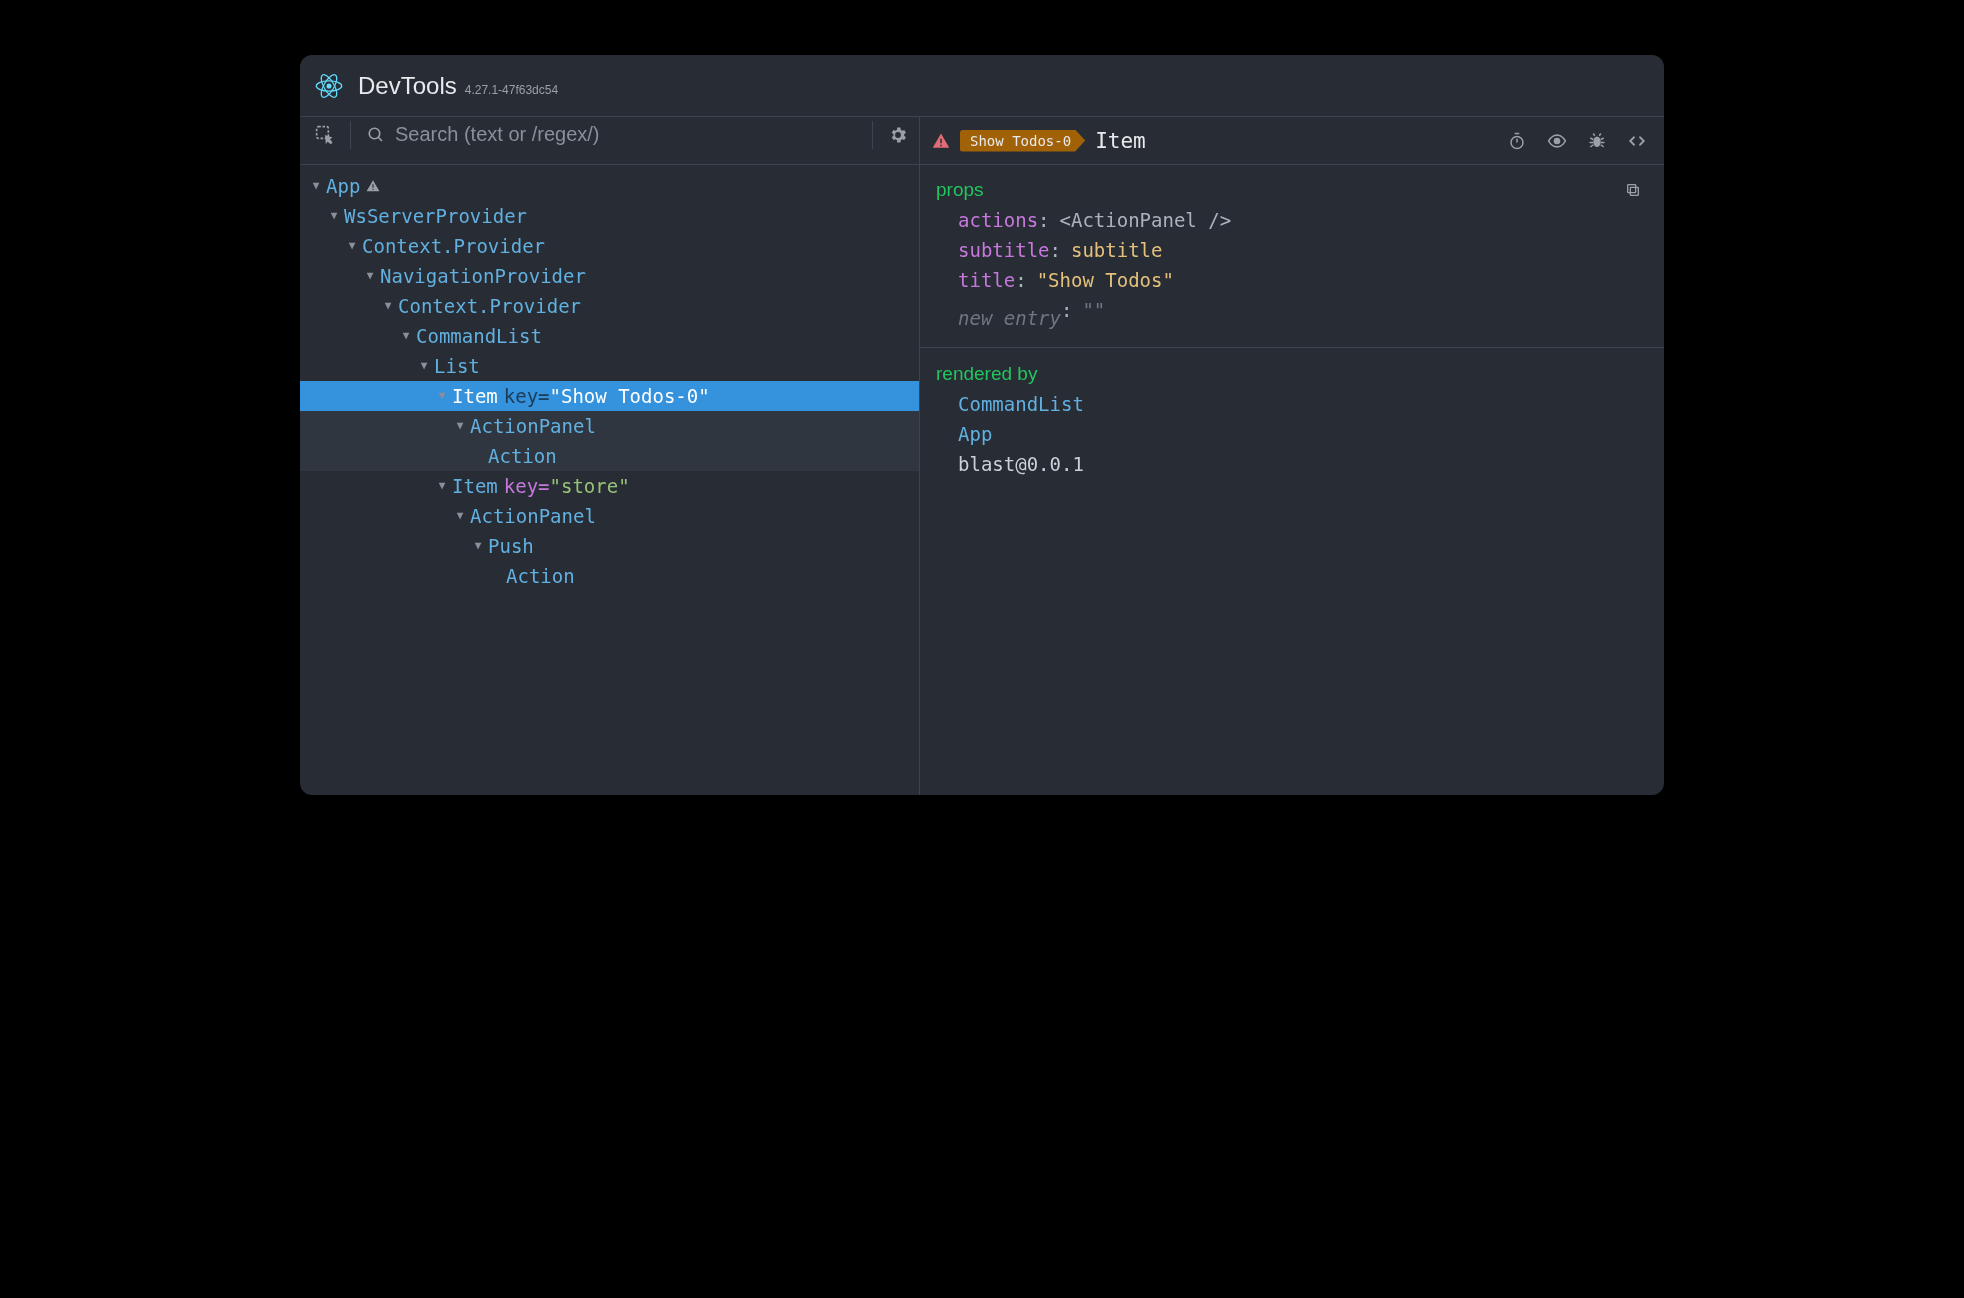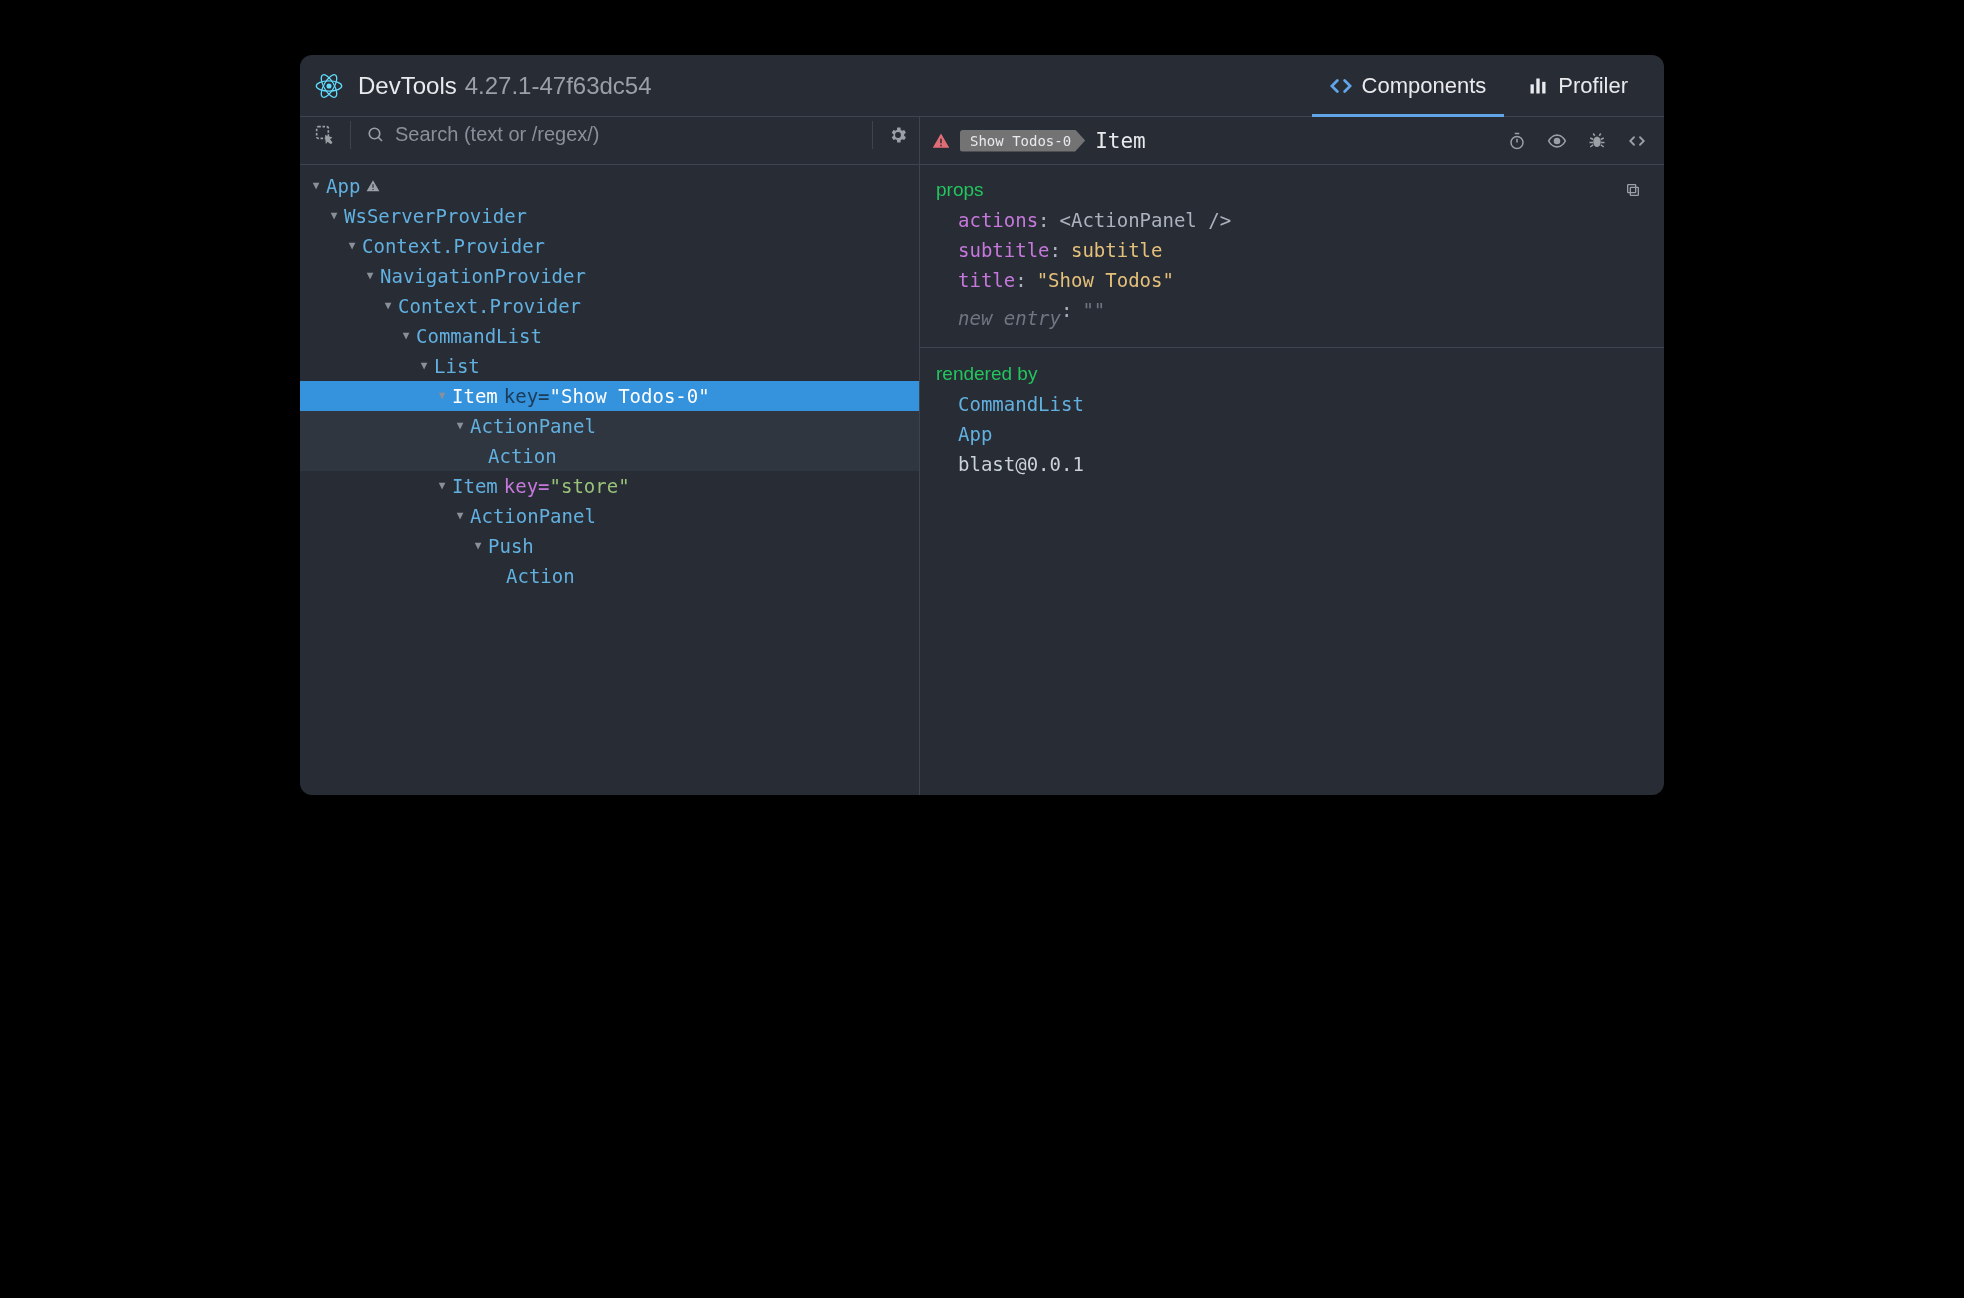"4.27.1-47f63dc54" .title-version { font-size: 24px -> 12px }
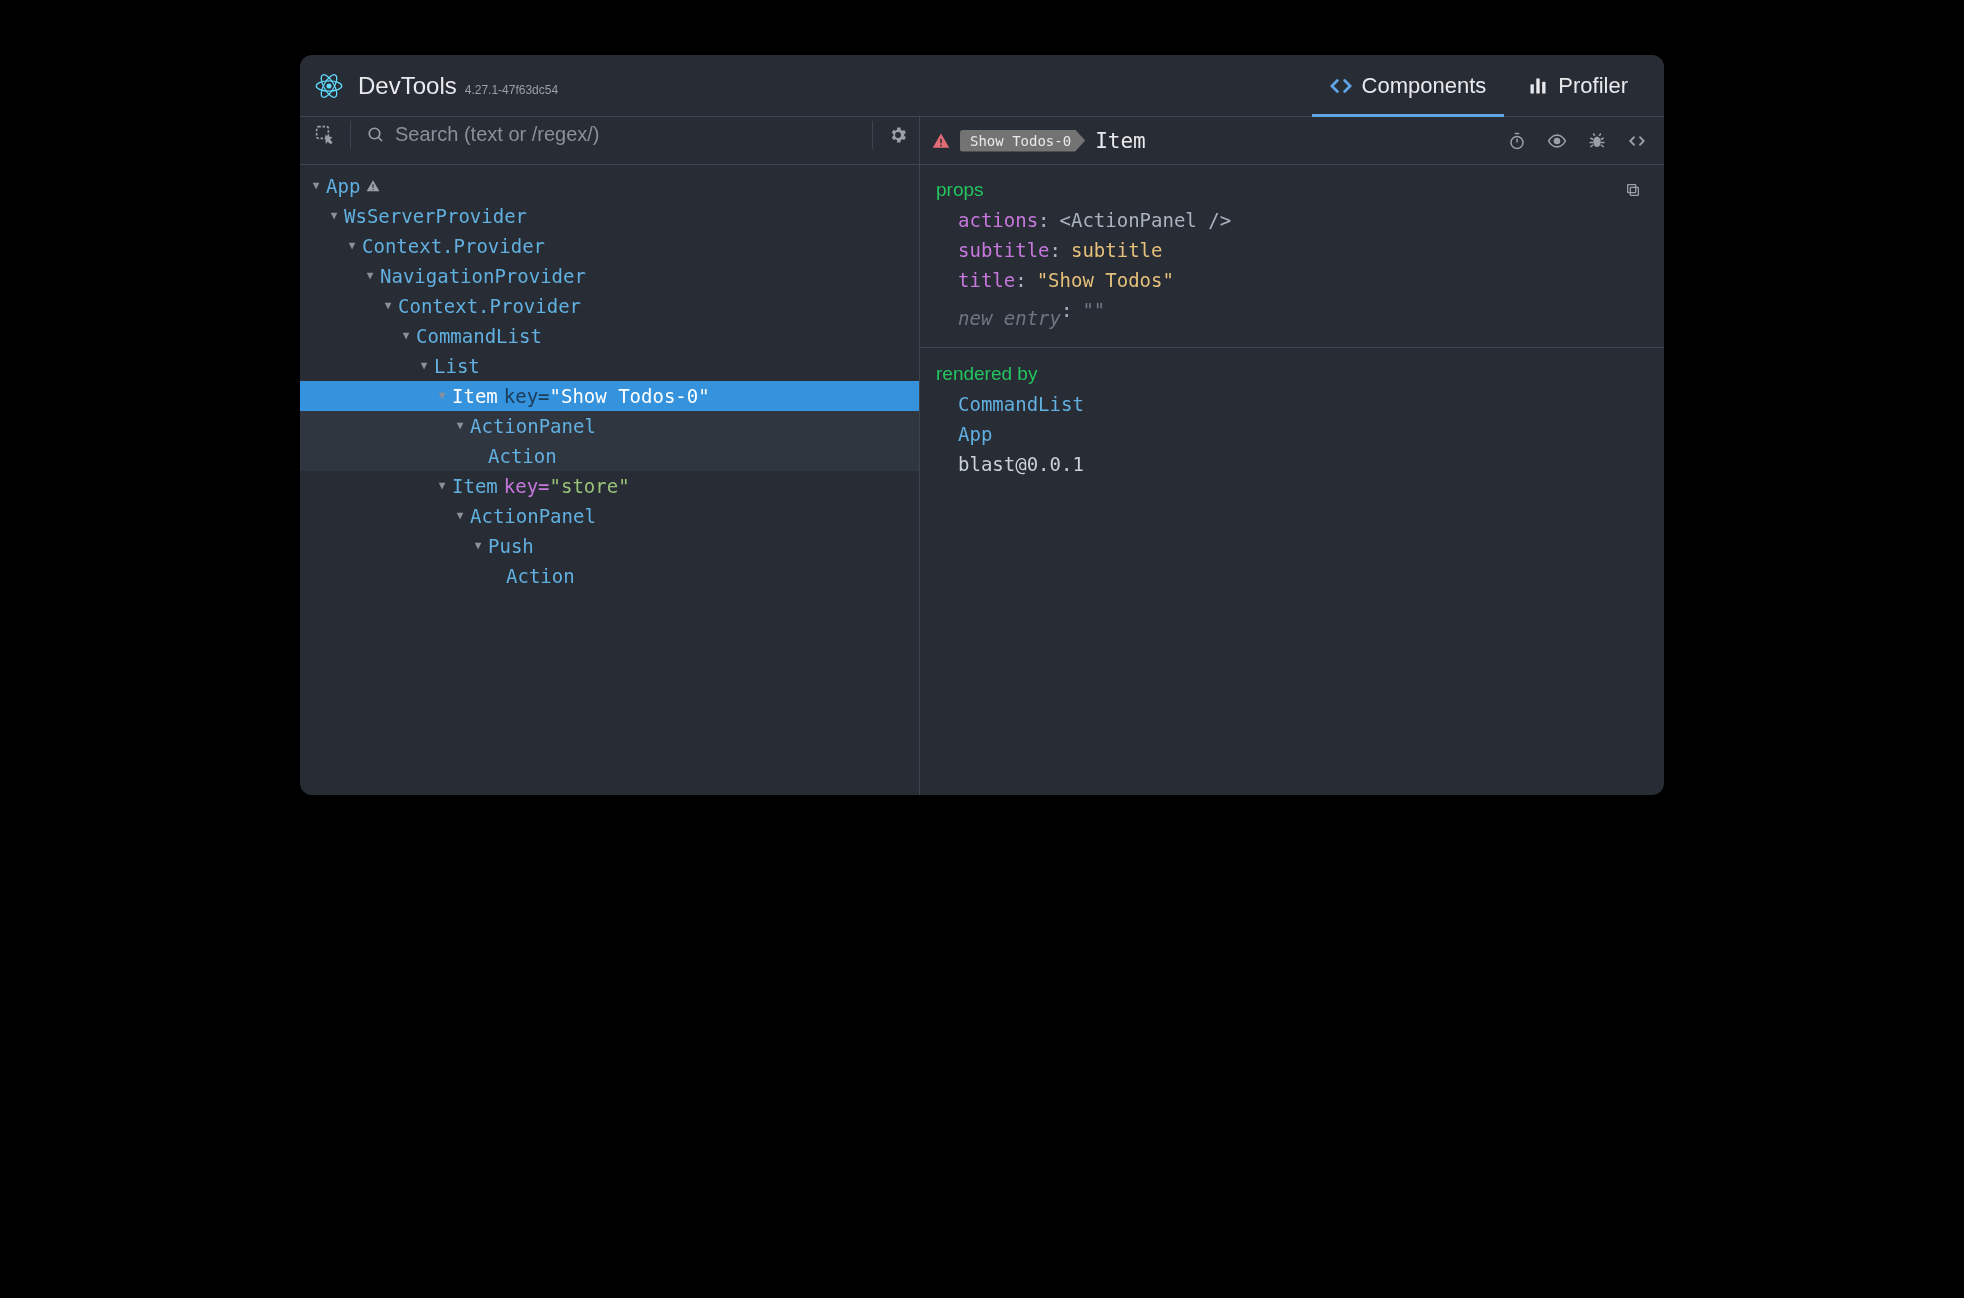"Components" div.tabs { html: <div> <div> <span> <svg> <polyline></polyline> <polyline></polyline> </svg> </span> <span>Components</span> </div> <div> <span> <svg> <rect></rect> <rect></rect> <rect></rect> </svg> </span> <span>Profiler</span> </div> </div> -> none }
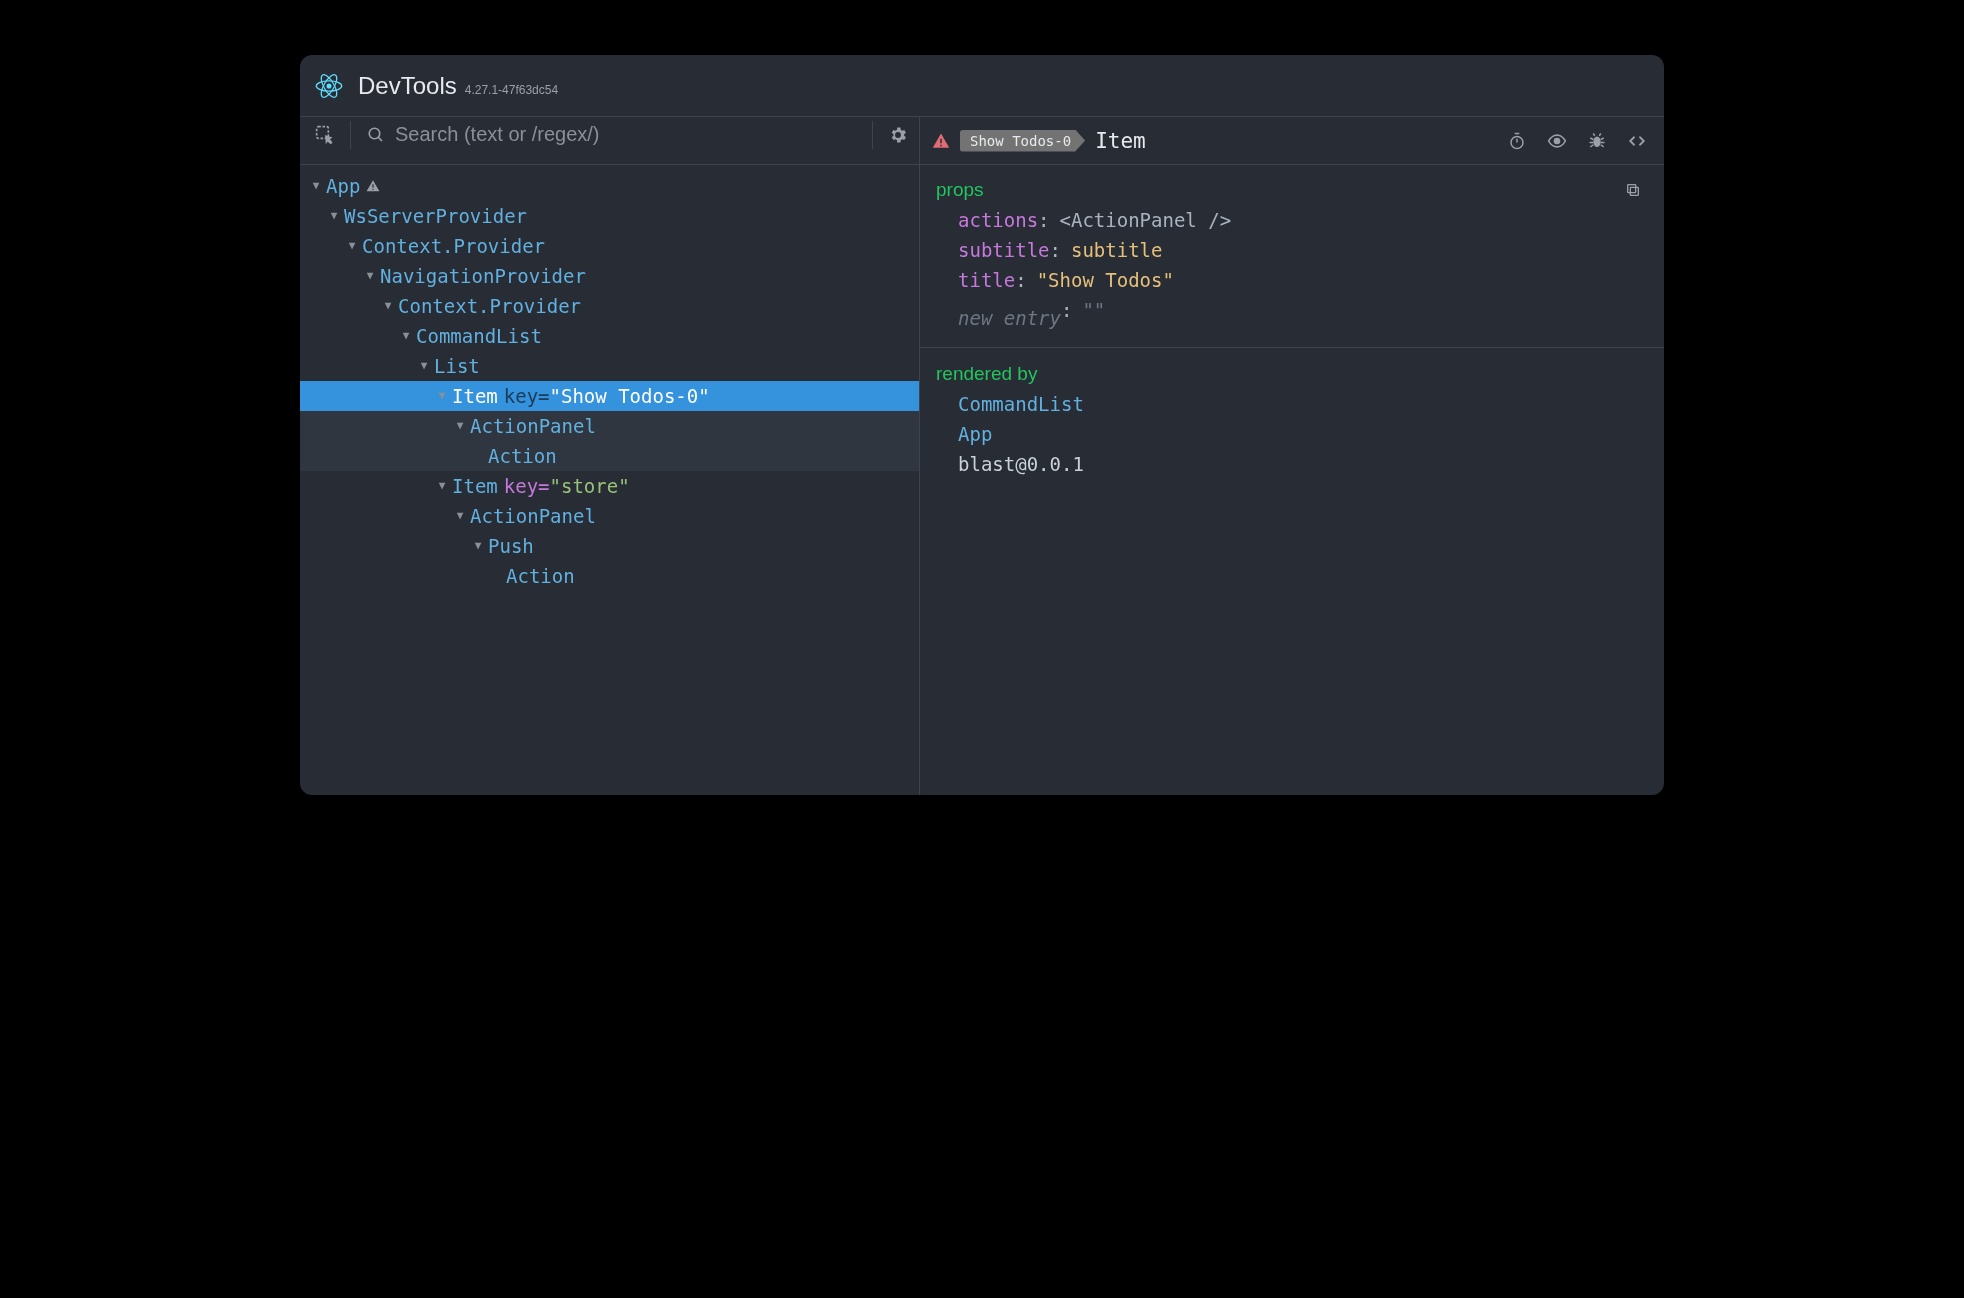"Show Todos-0" .crumb-pill { background: #737373 -> #a16207 }
